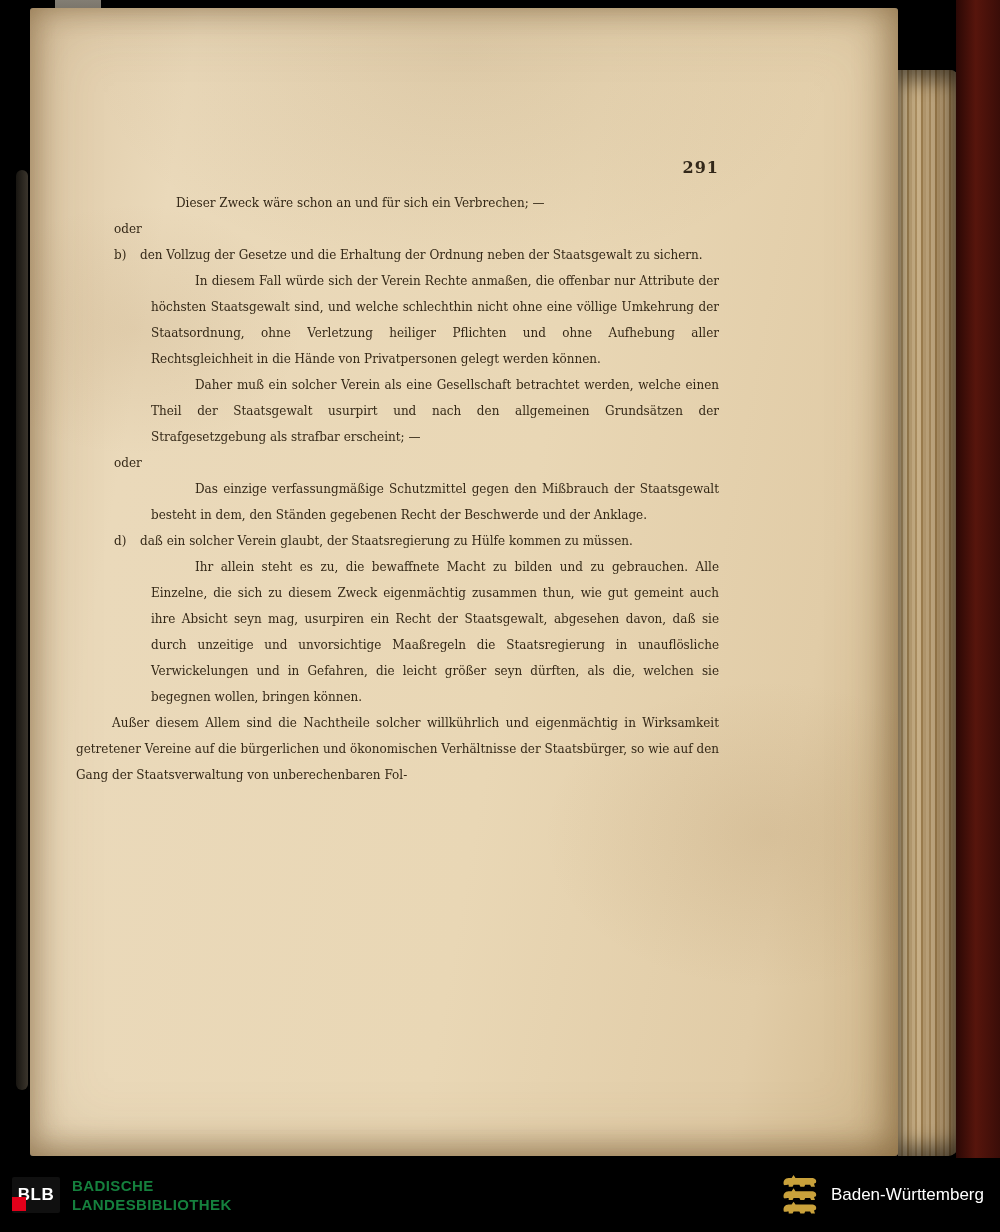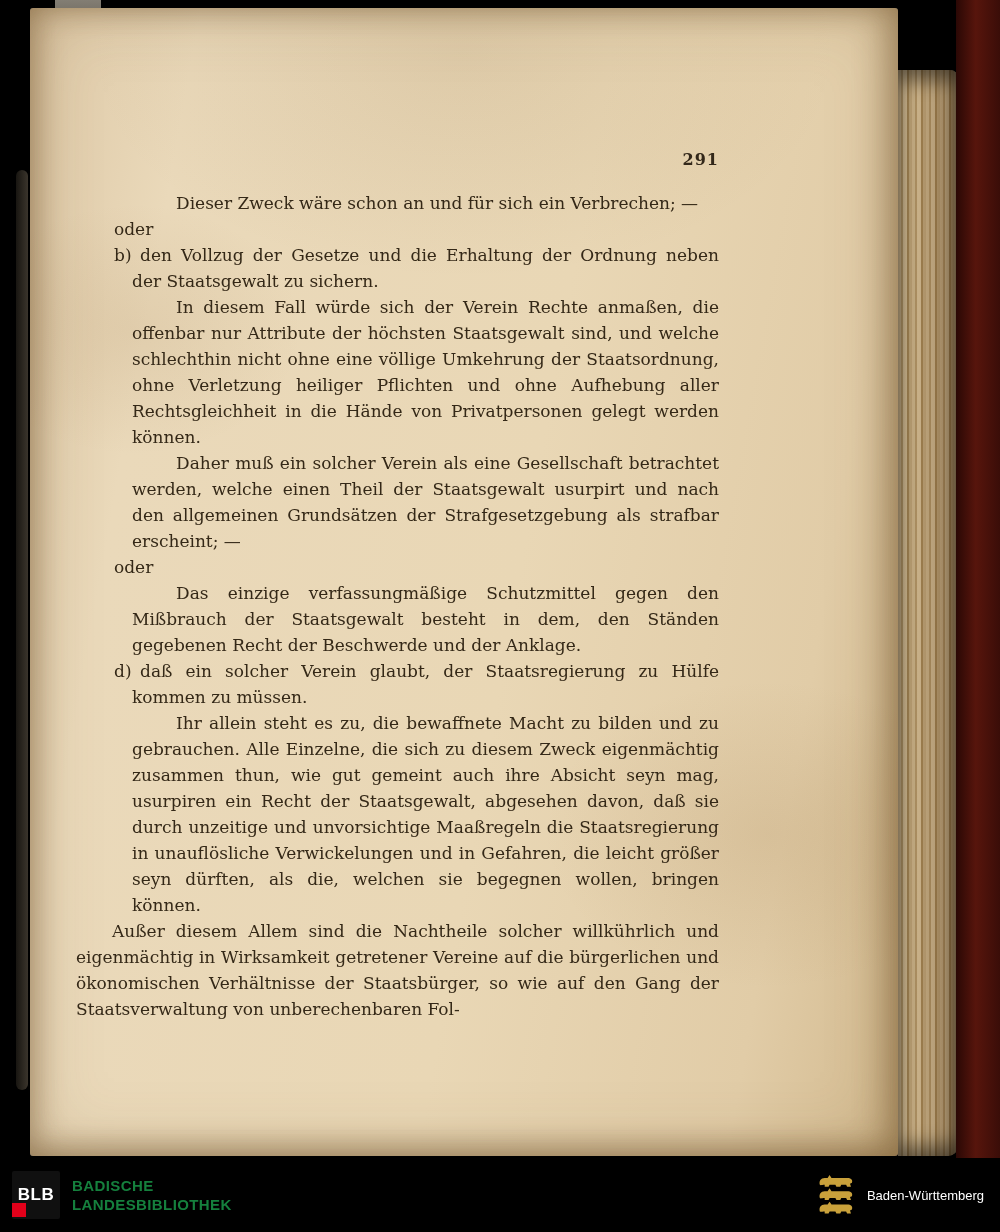"291" .pagenum { top: 142px -> 150px }
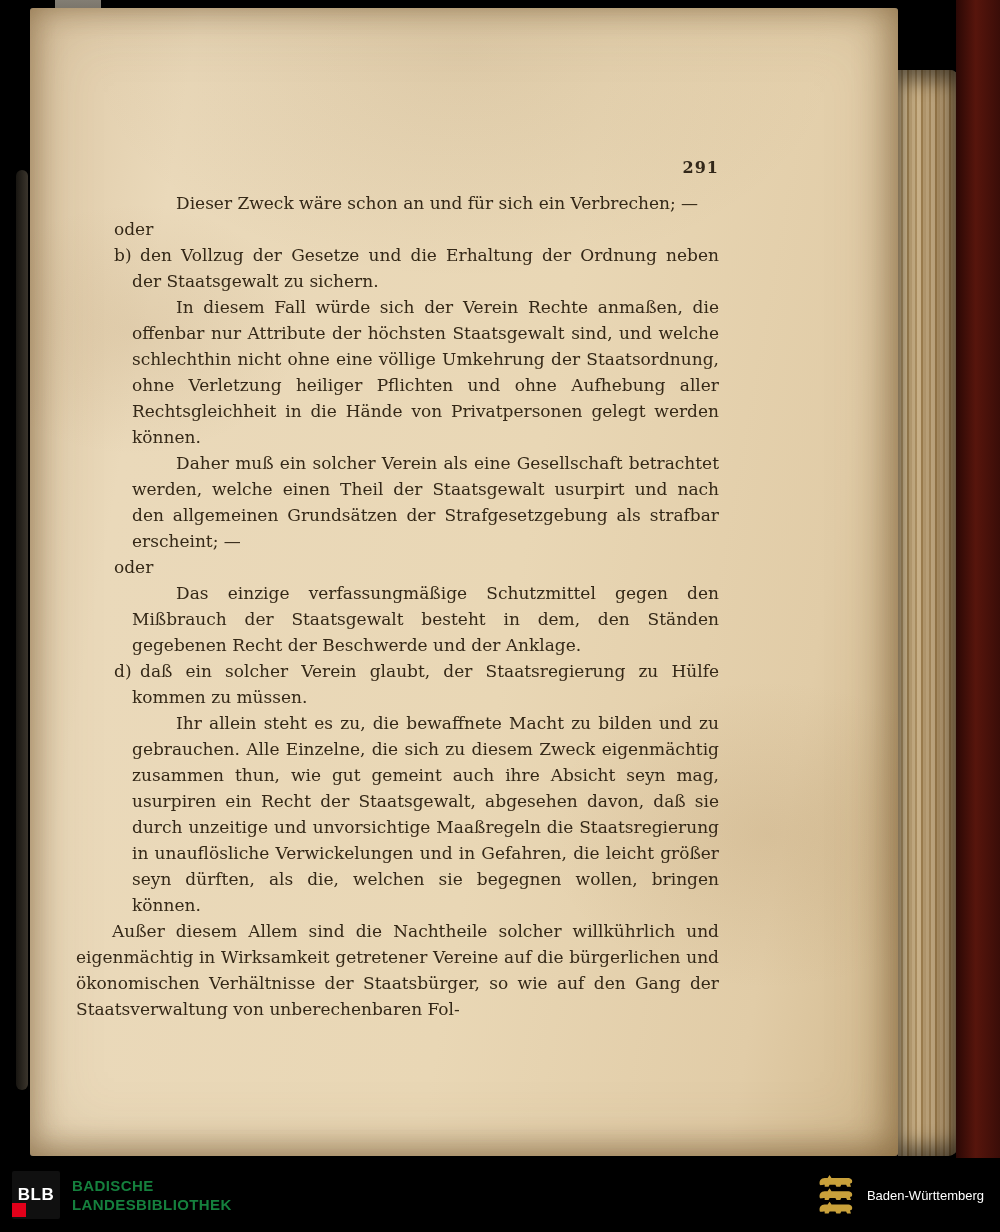"Dieser Zweck wäre schon an" .text { font-size: 17px -> 12px }
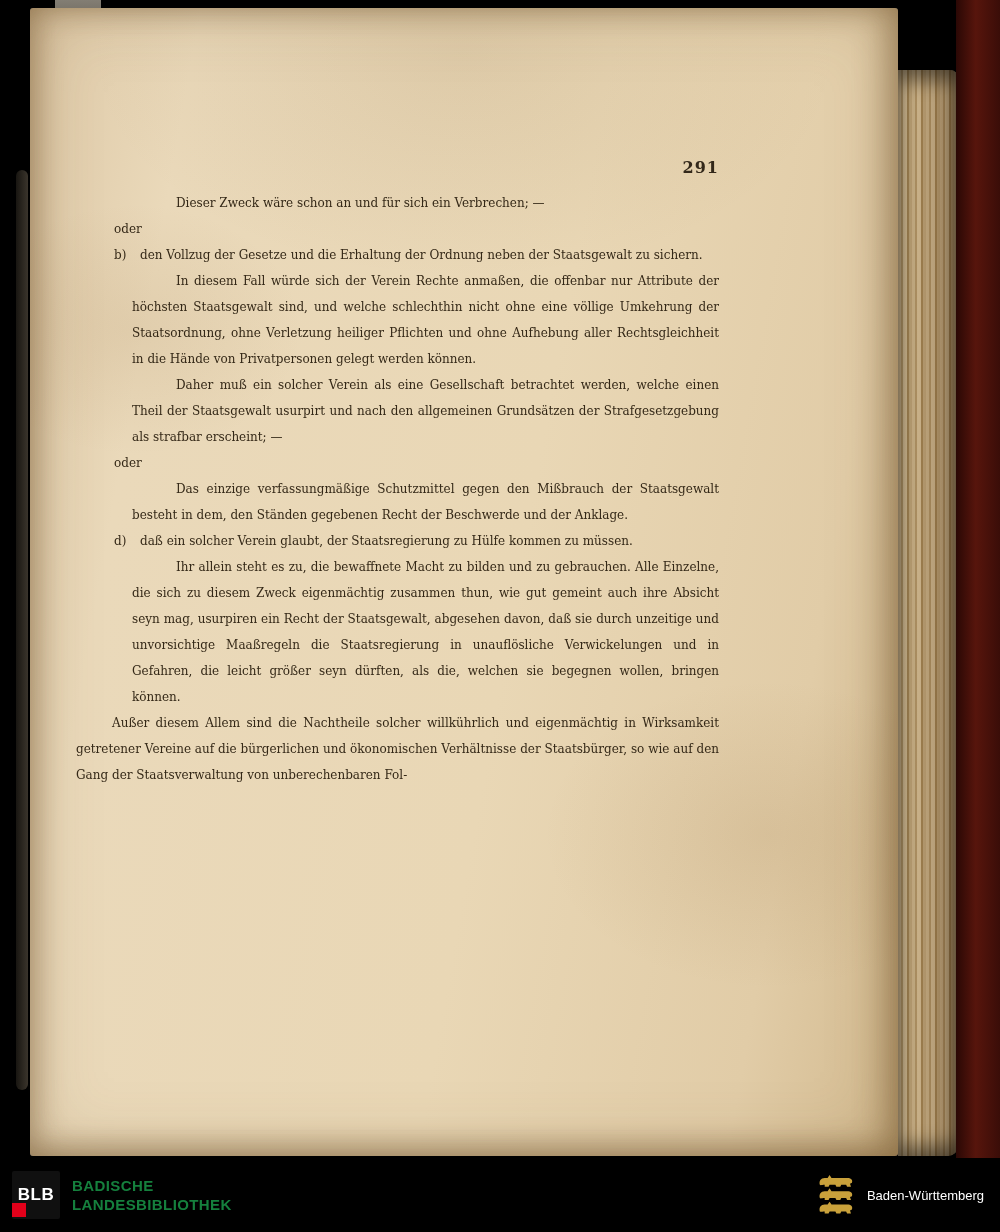"In diesem Fall würde sich" p.para { margin-left: 36px -> 55px }
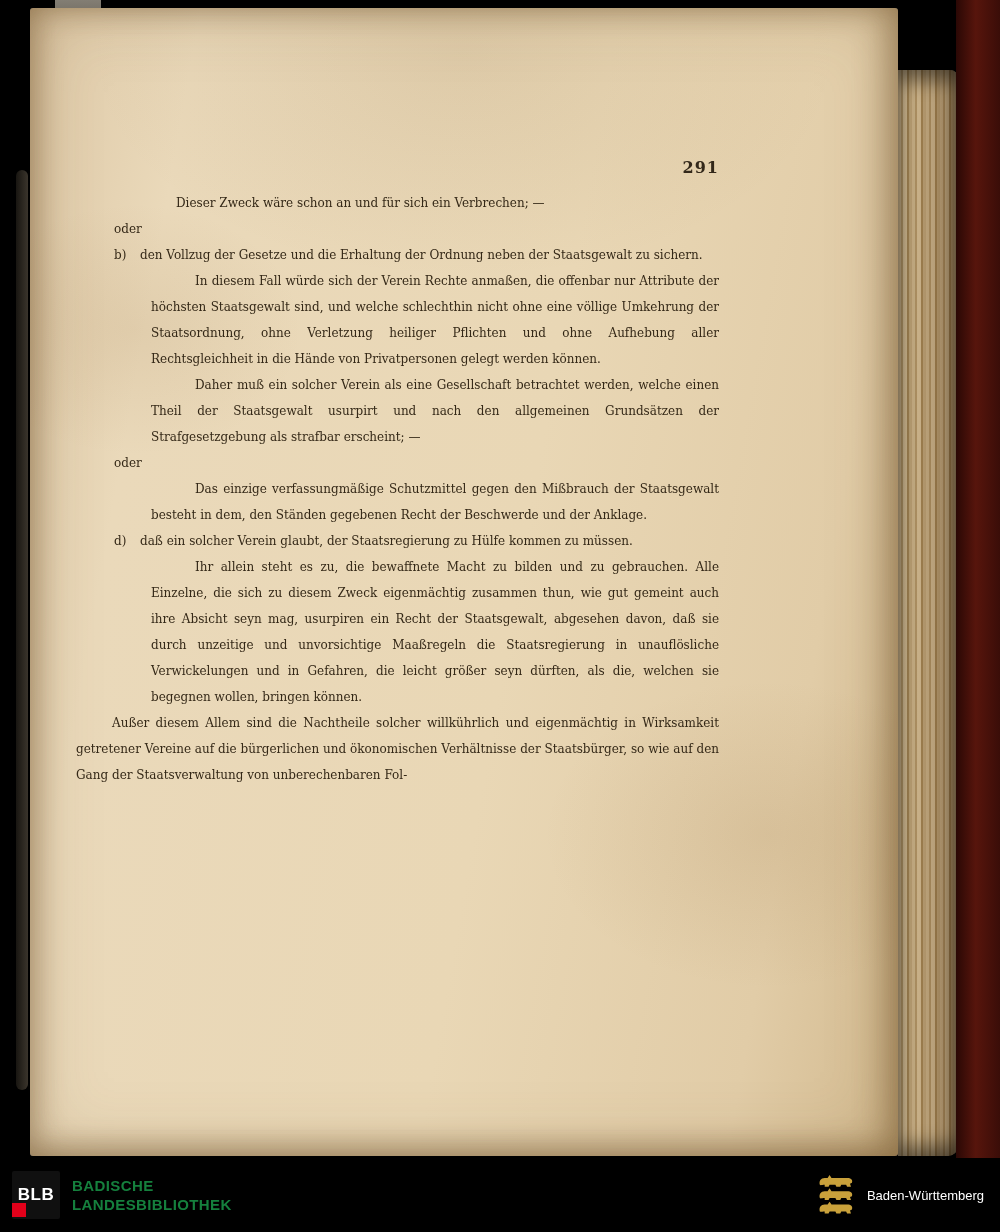"BLB" .blb { height: 48px -> 36px }
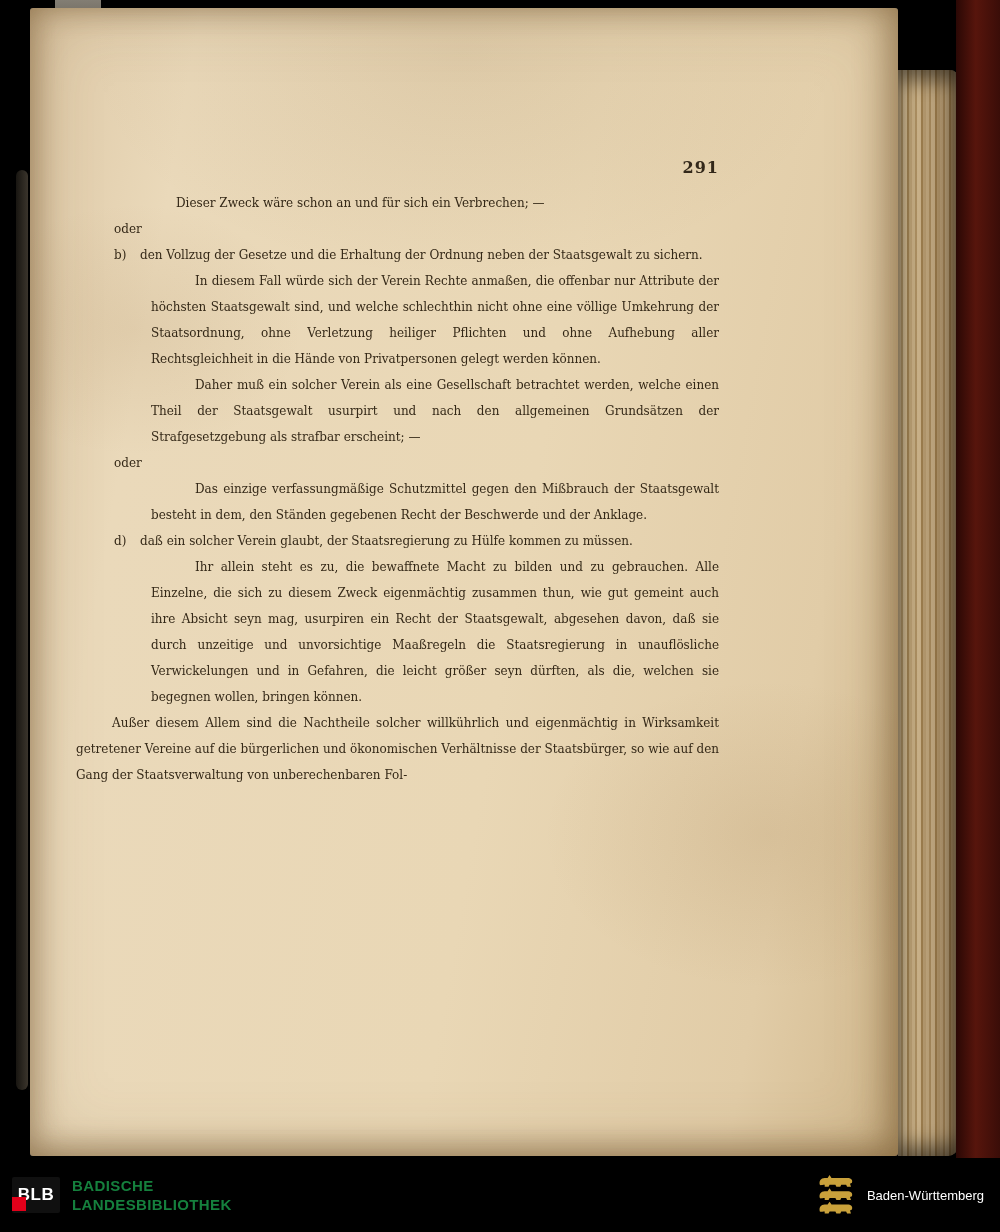"Baden-Württemberg" .region { font-size: 13px -> 17px }
